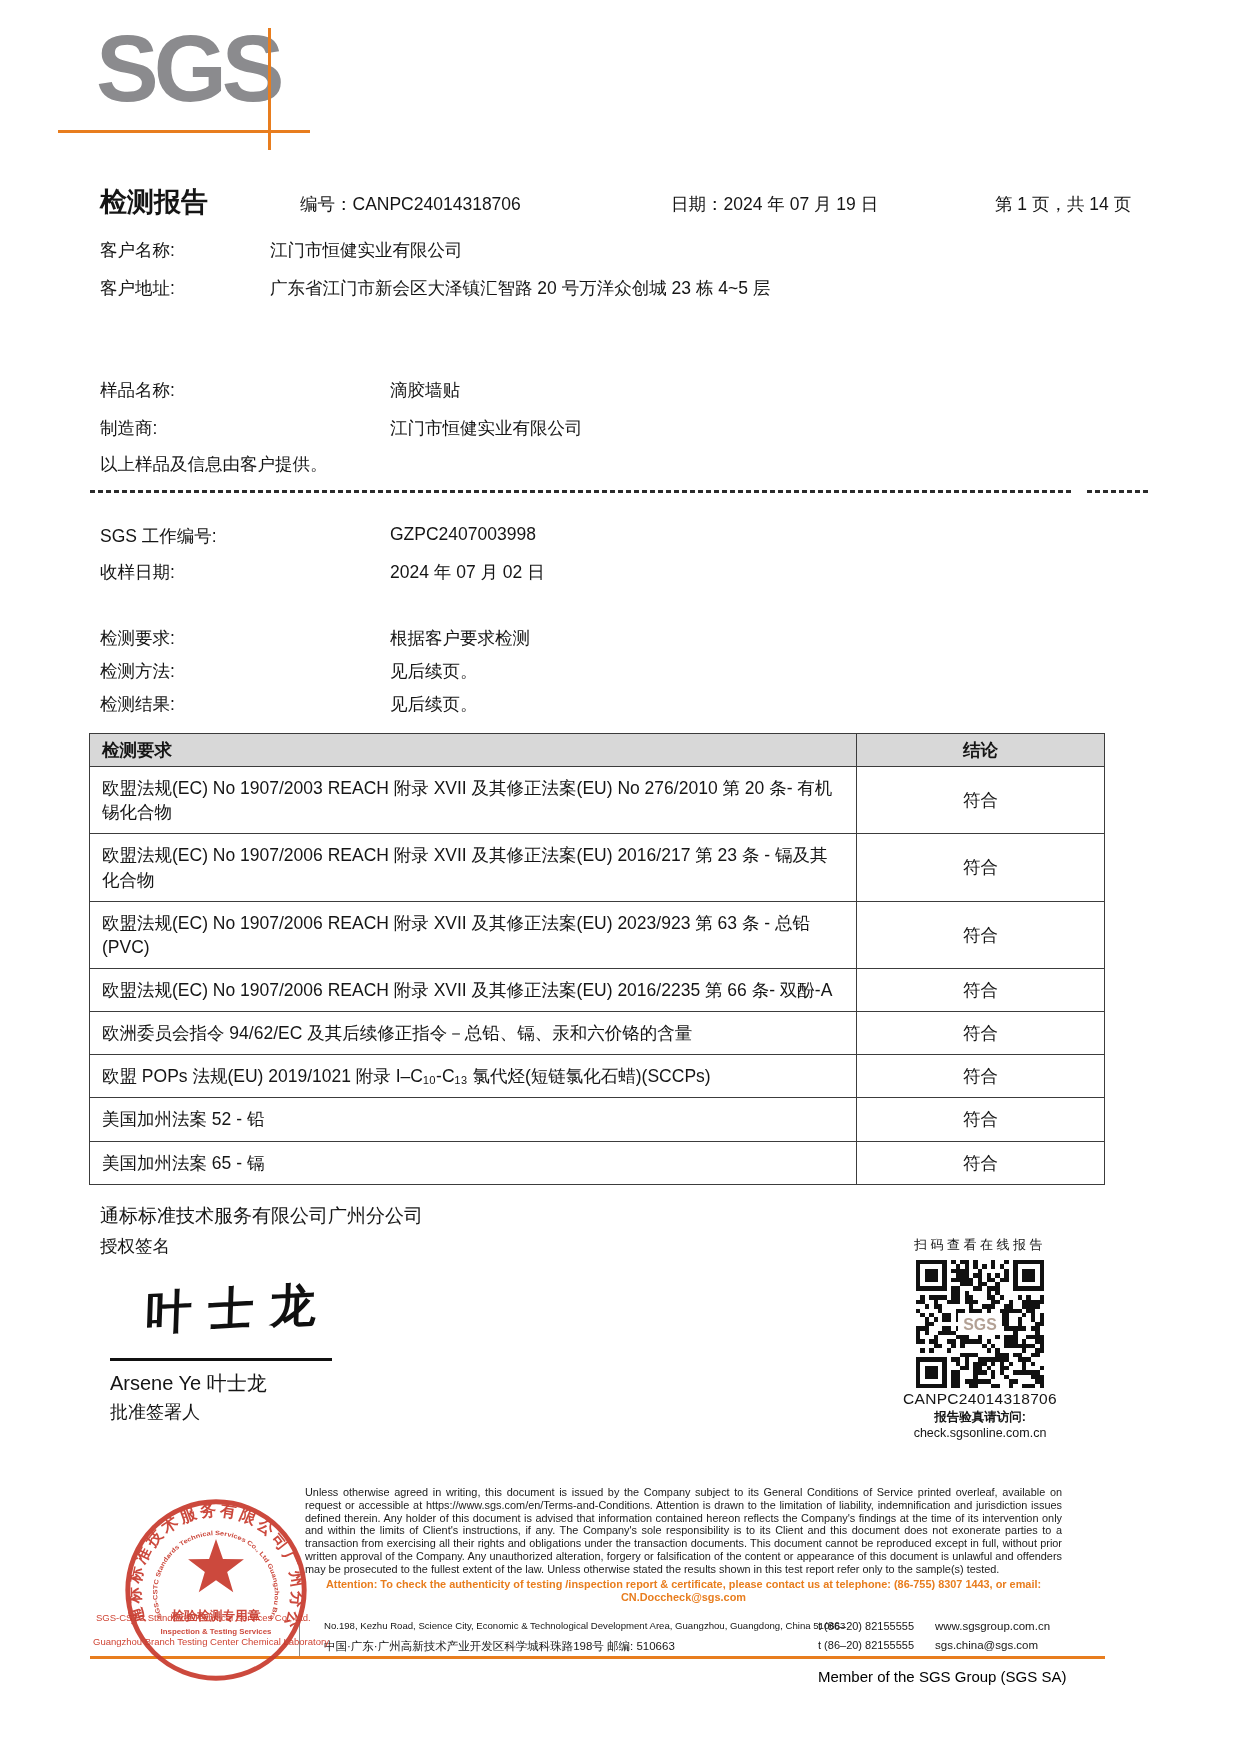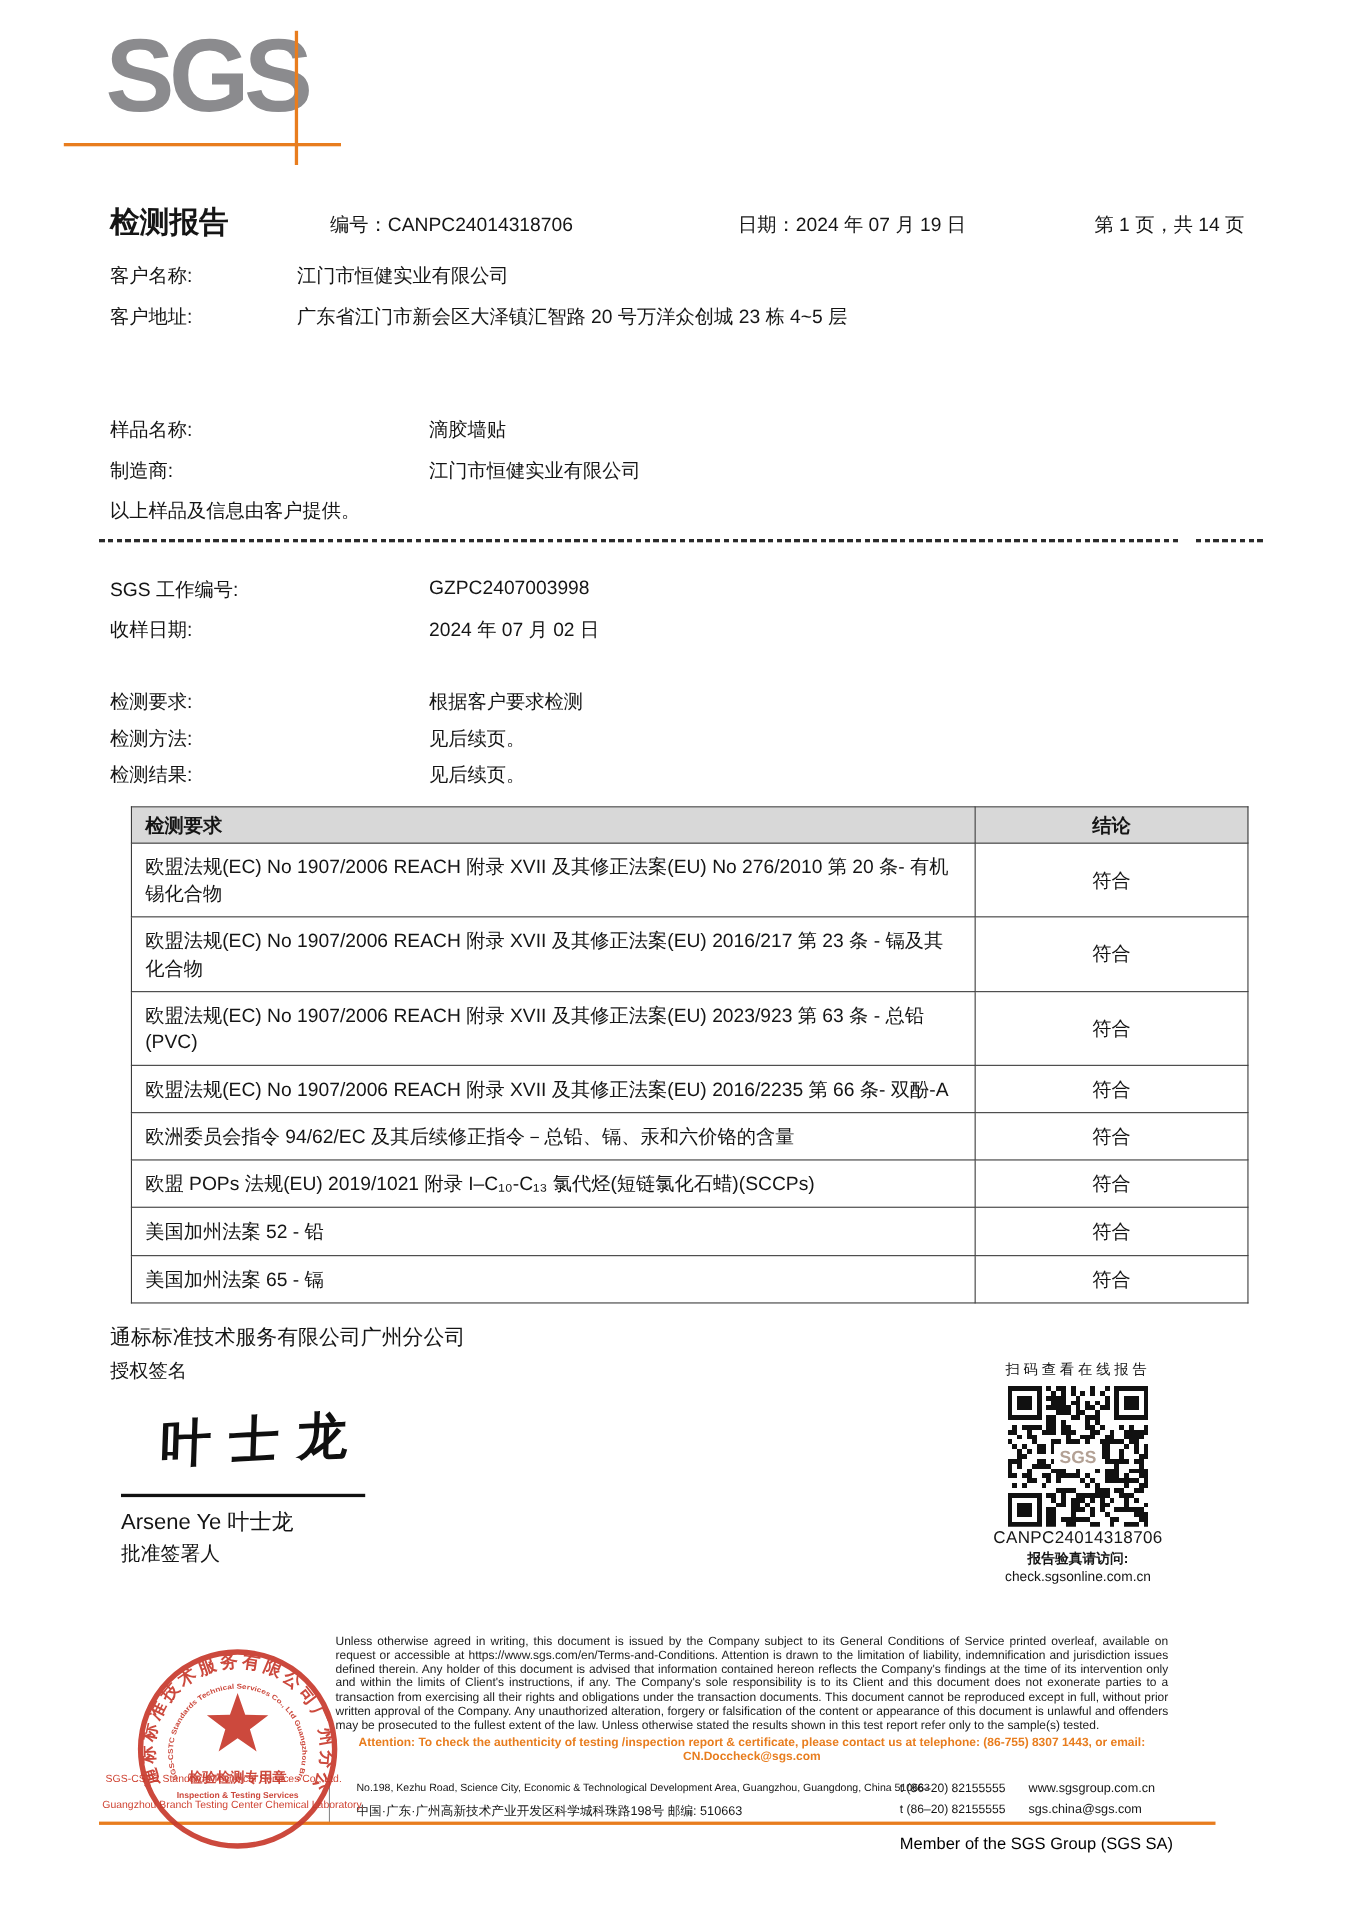"检测要求" .rtable { left: 119px -> 89px }
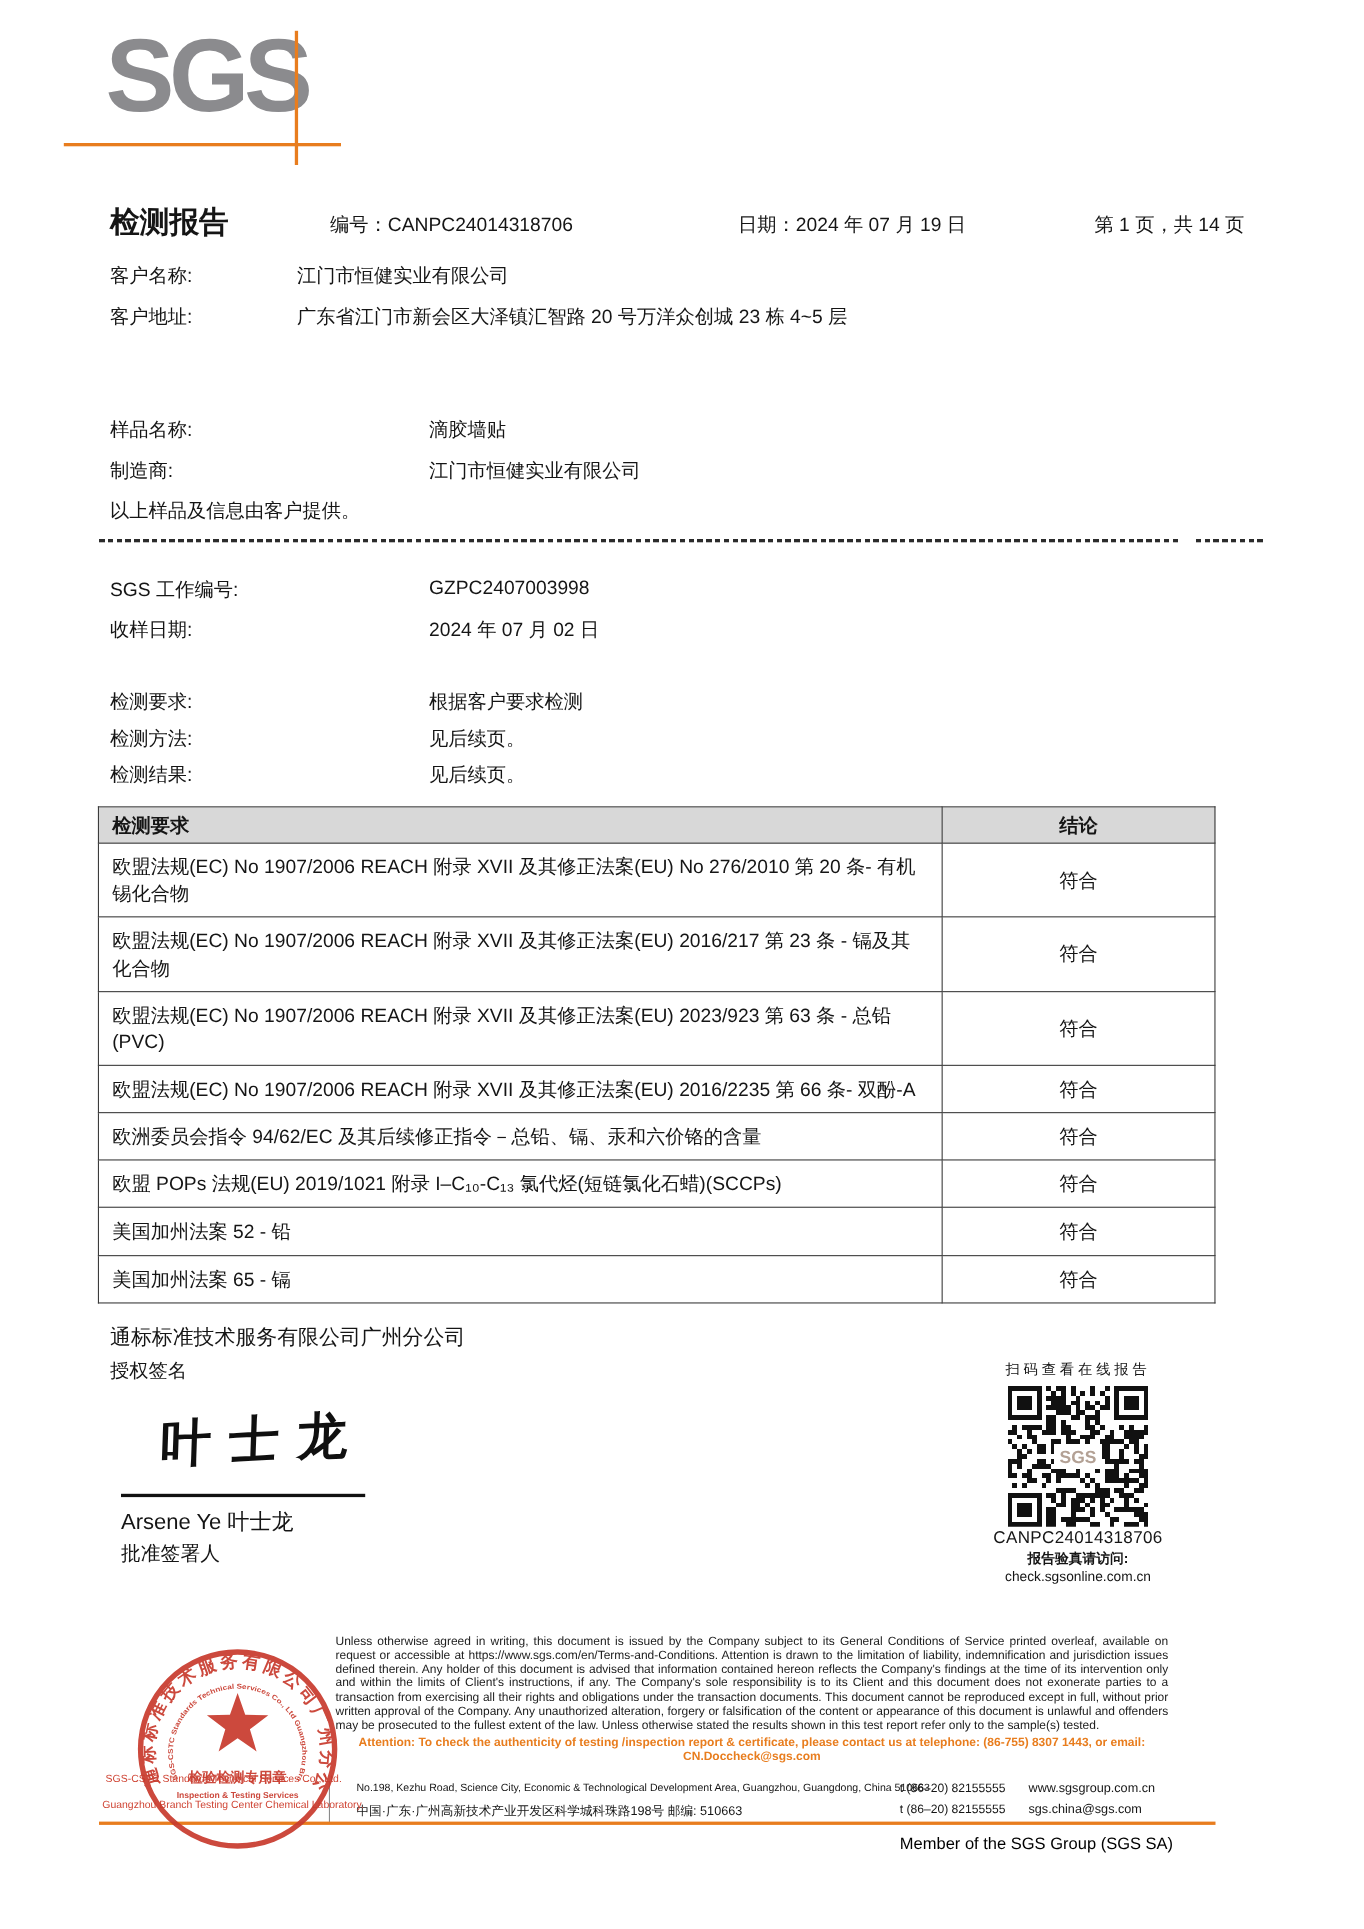"欧盟法规(EC) No 1907/2006 REACH 附录 XVII 及其修正法案(EU) No" td.req { text: 1907/2006 -> 1907/2003 }
